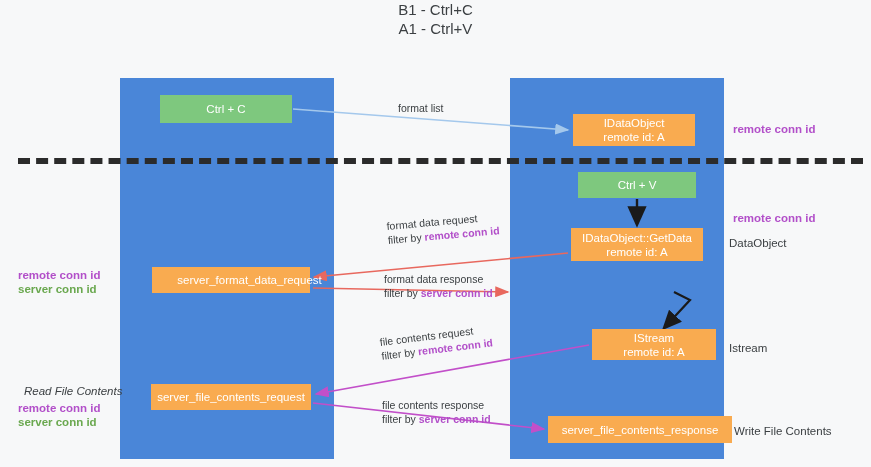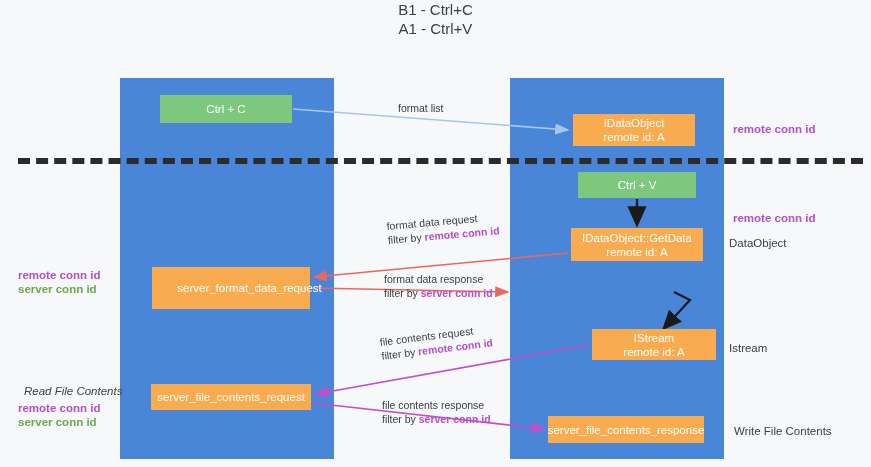"server_format_data_request" #node-fmt-req { height: 42px -> 26px }
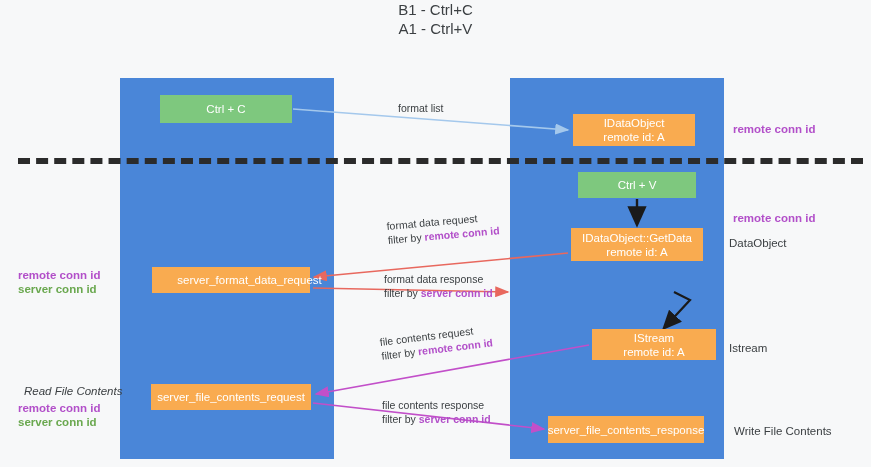"server_file_contents_response" #node-file-resp { width: 156px -> 184px }
